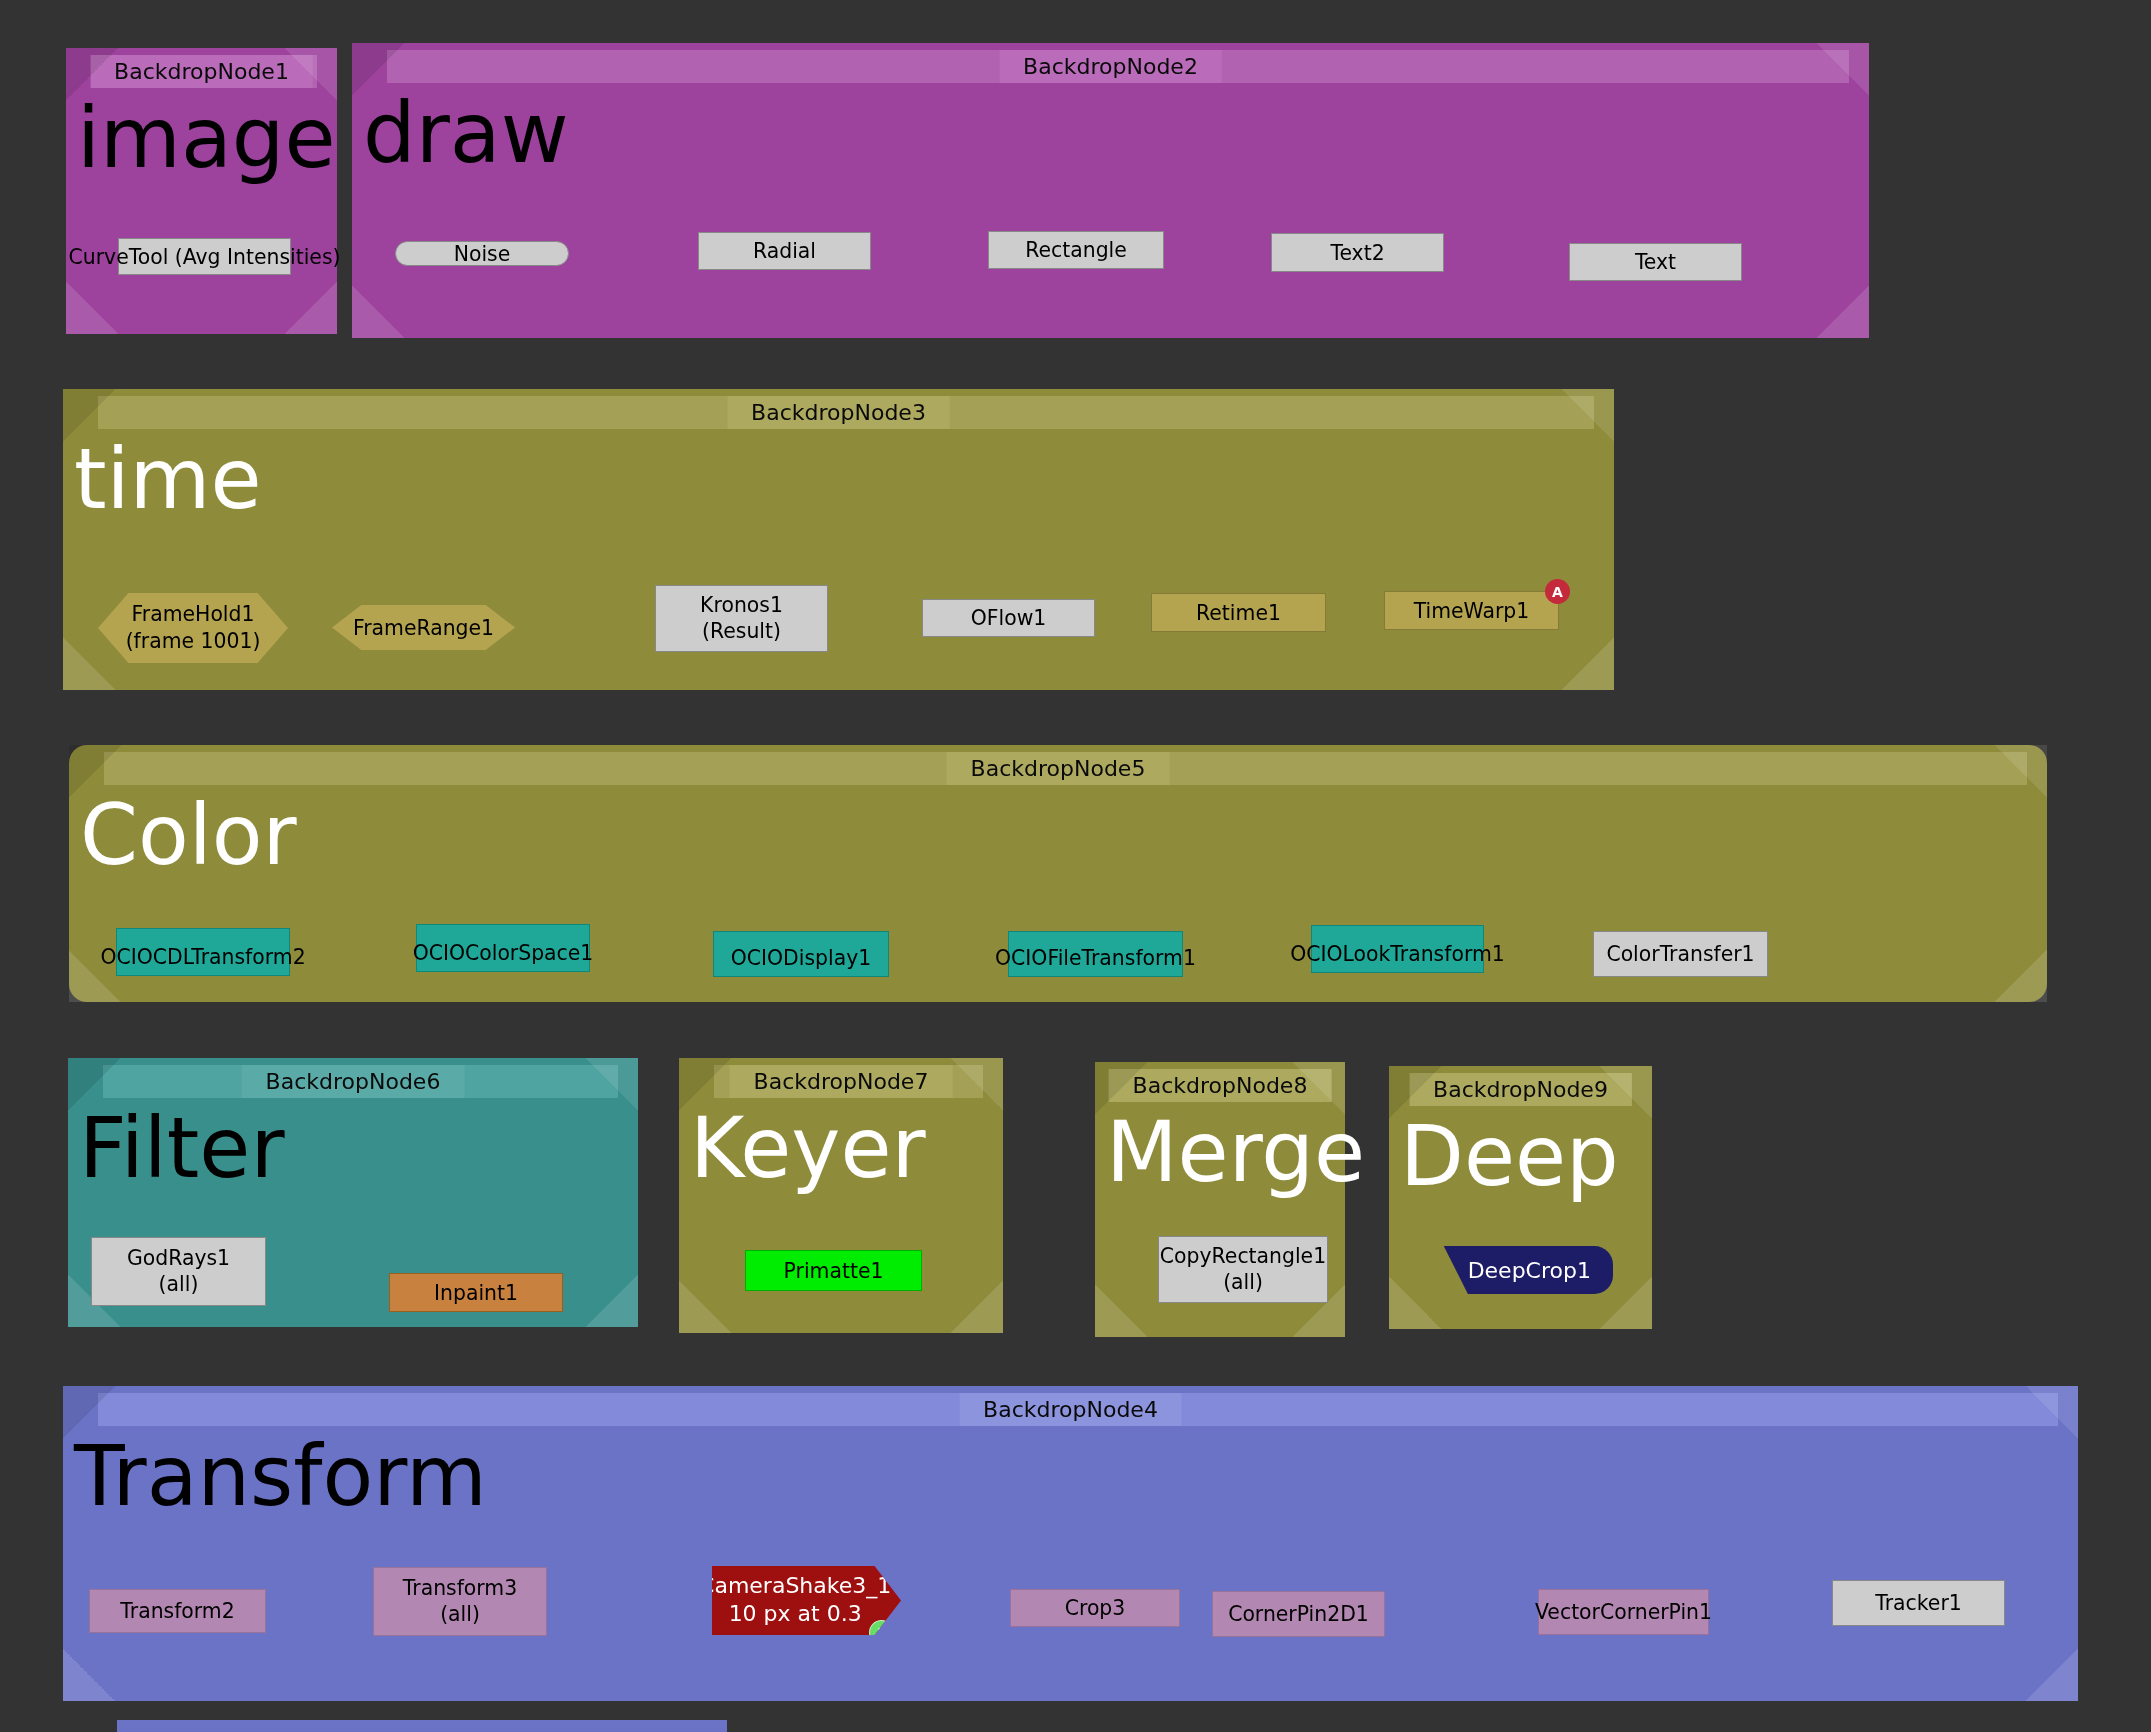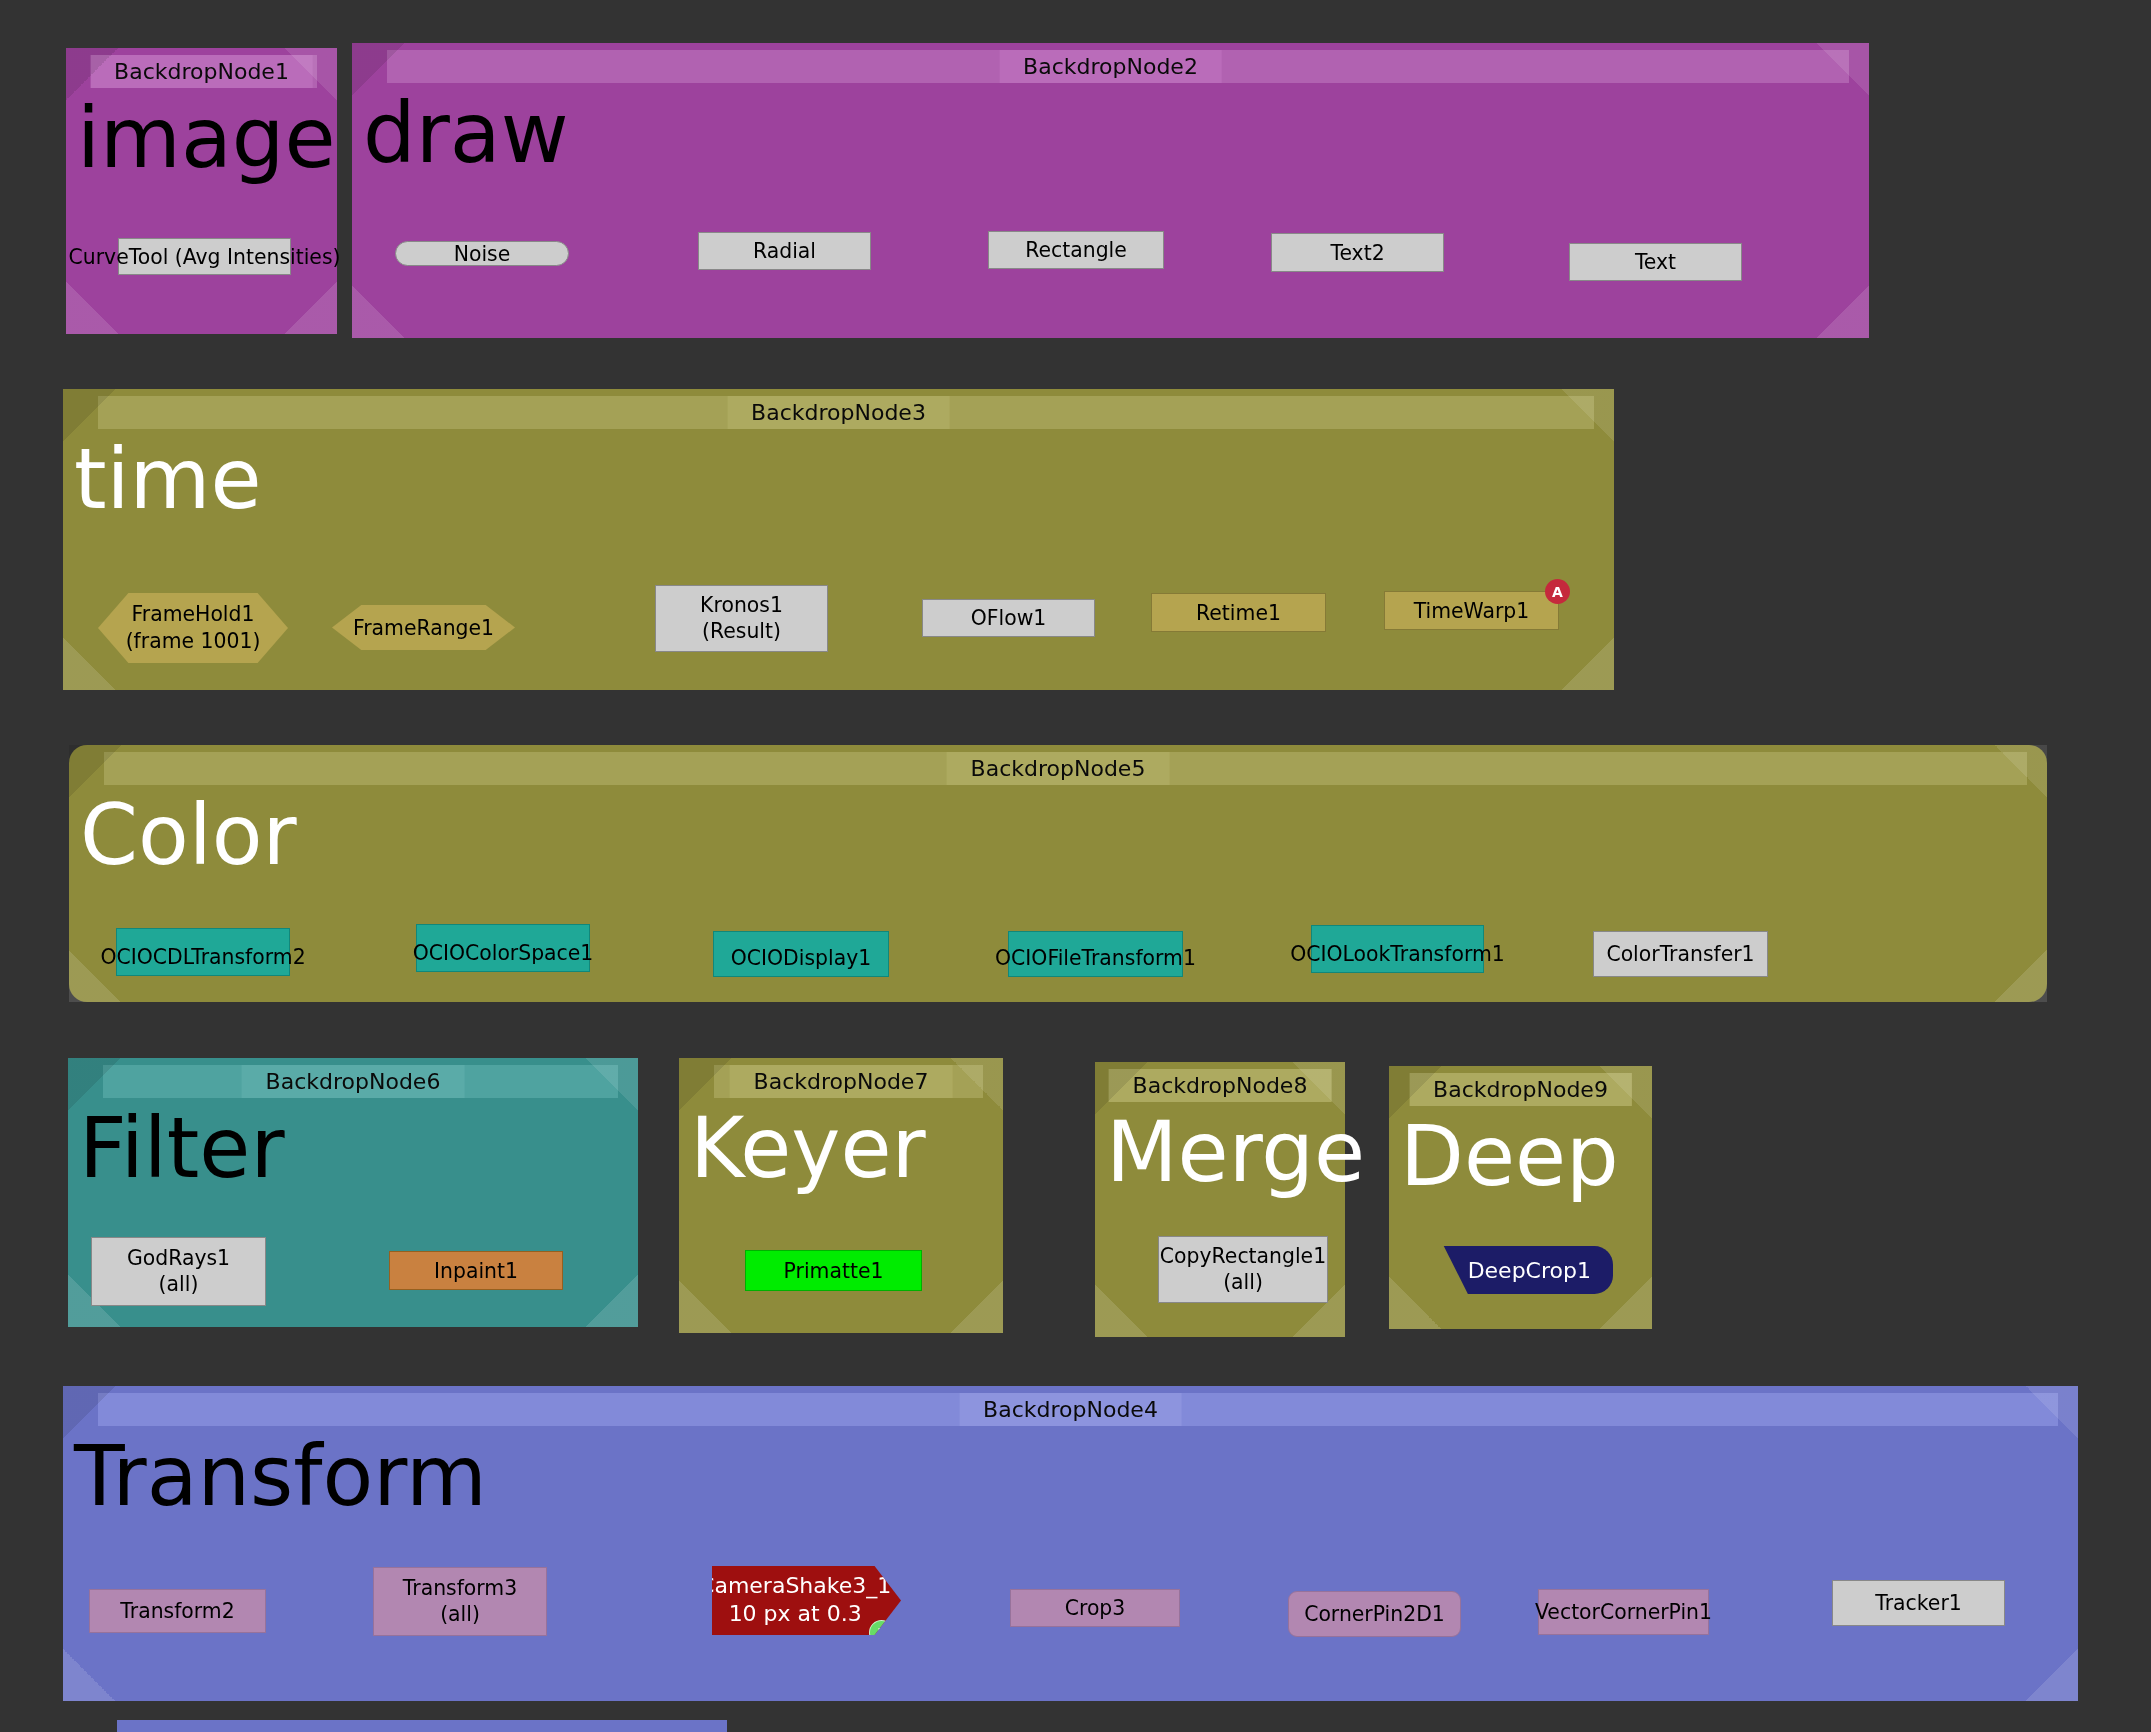"Inpaint1" .n-orange { margin-top: none -> 22px }
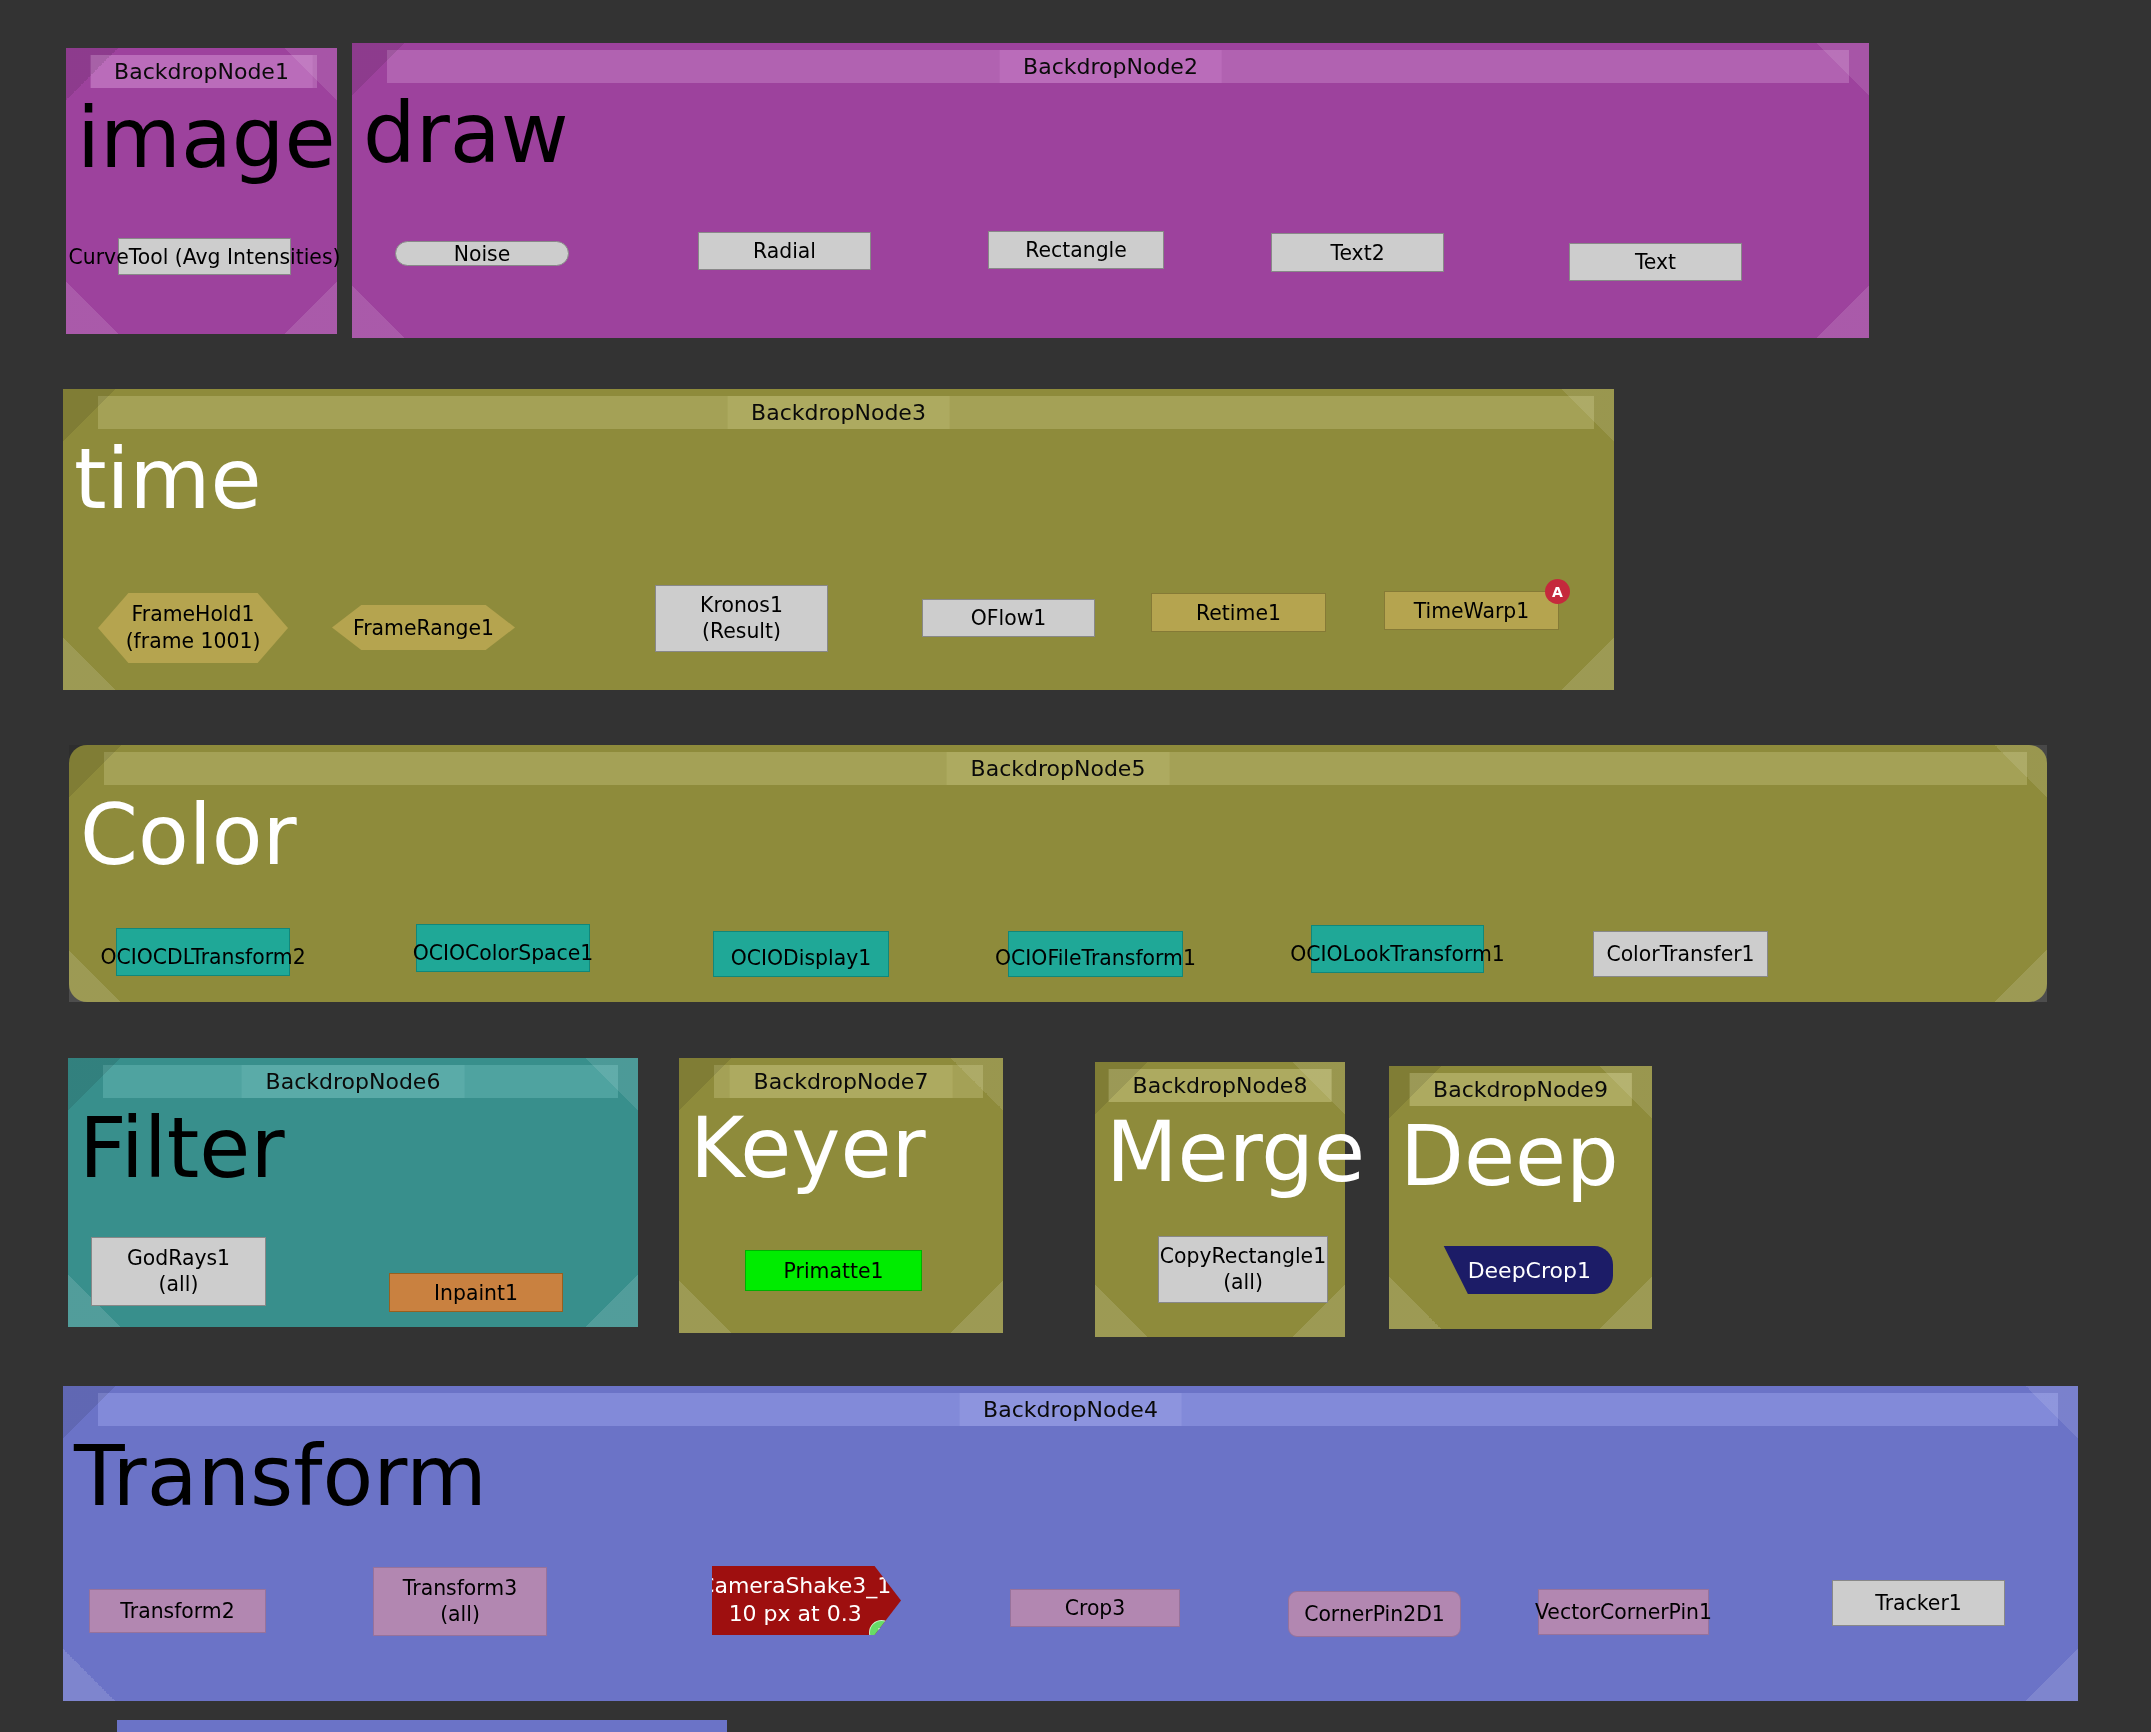"CornerPin2D1" div.node { border-radius: 9px -> none; left: 1225px -> 1149px }
